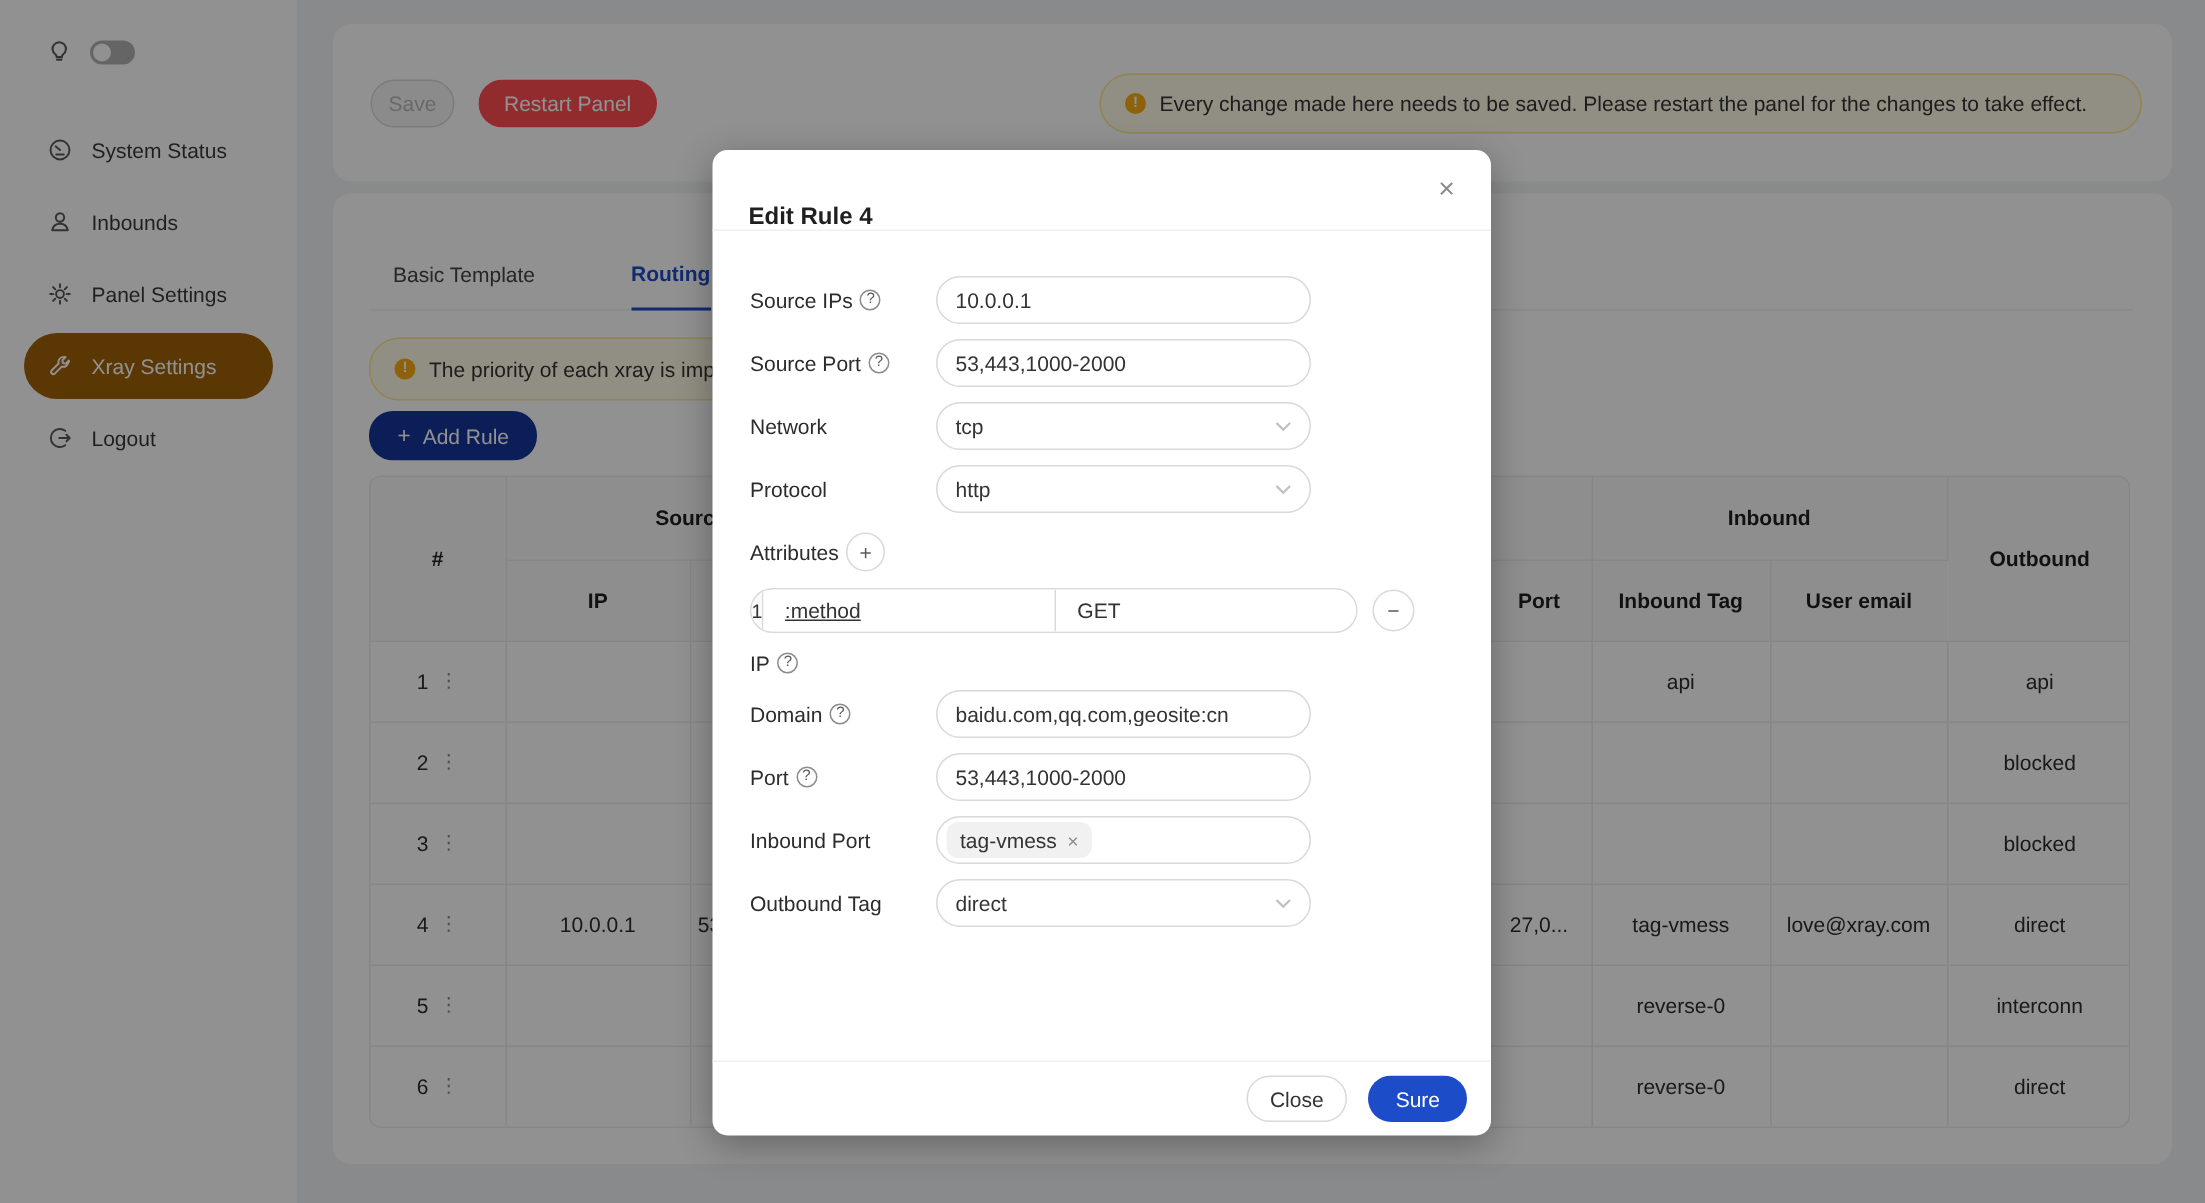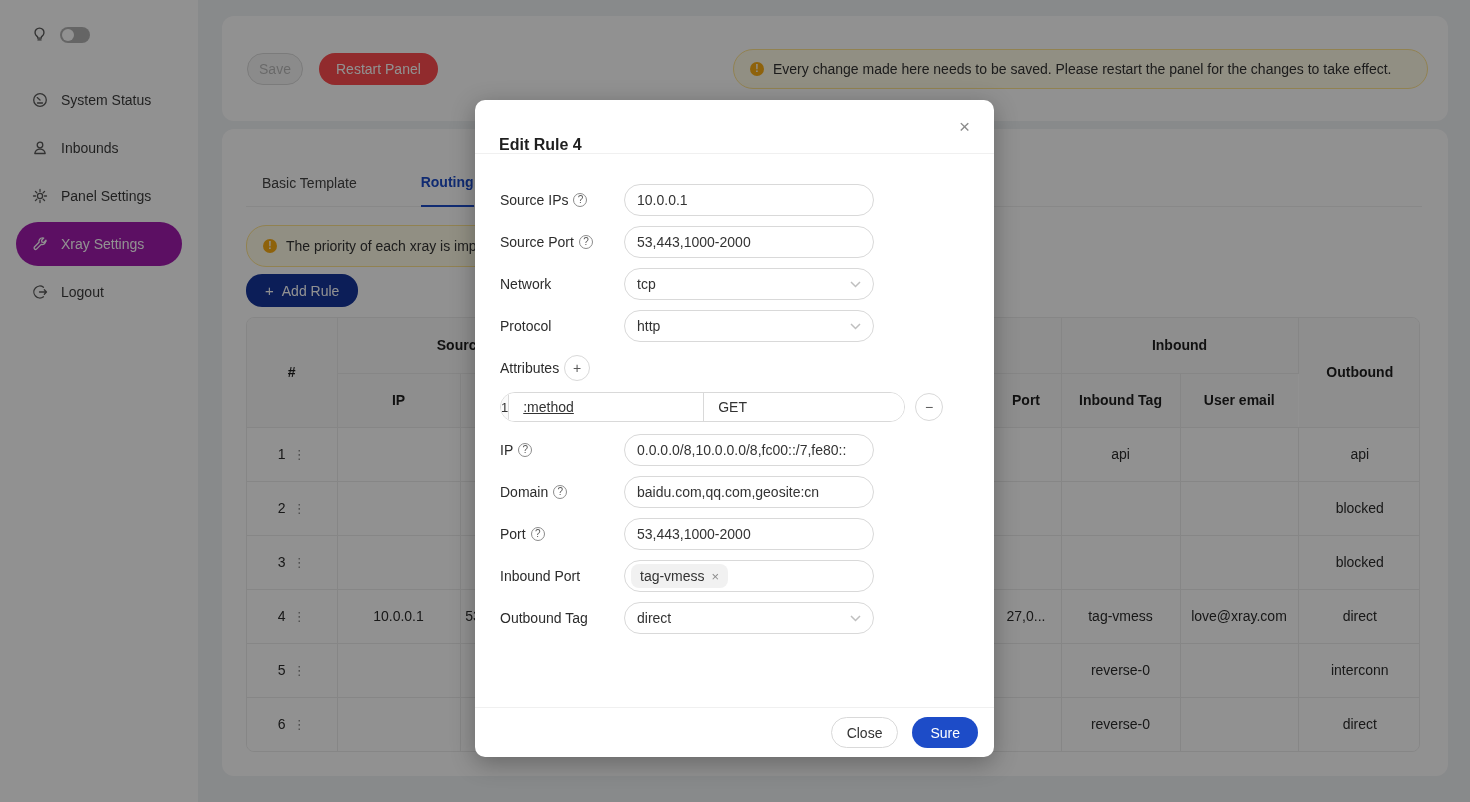"Xray Settings" .side-item.active { background: #a21caf -> #a16207 }
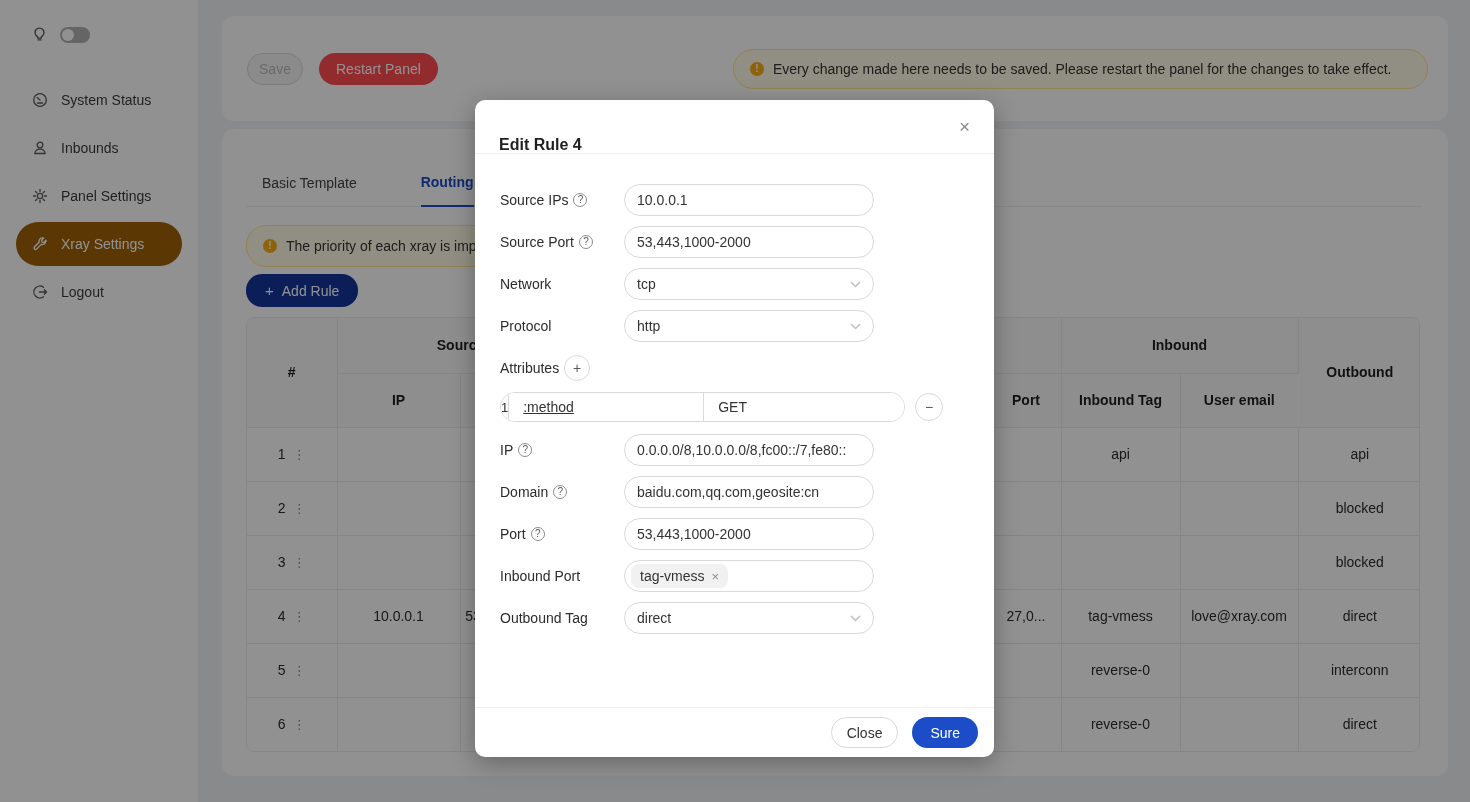"0.0.0.0/8,10.0.0.0/8,fc00::/7,fe80::" input.control { html: <input> -> none }
